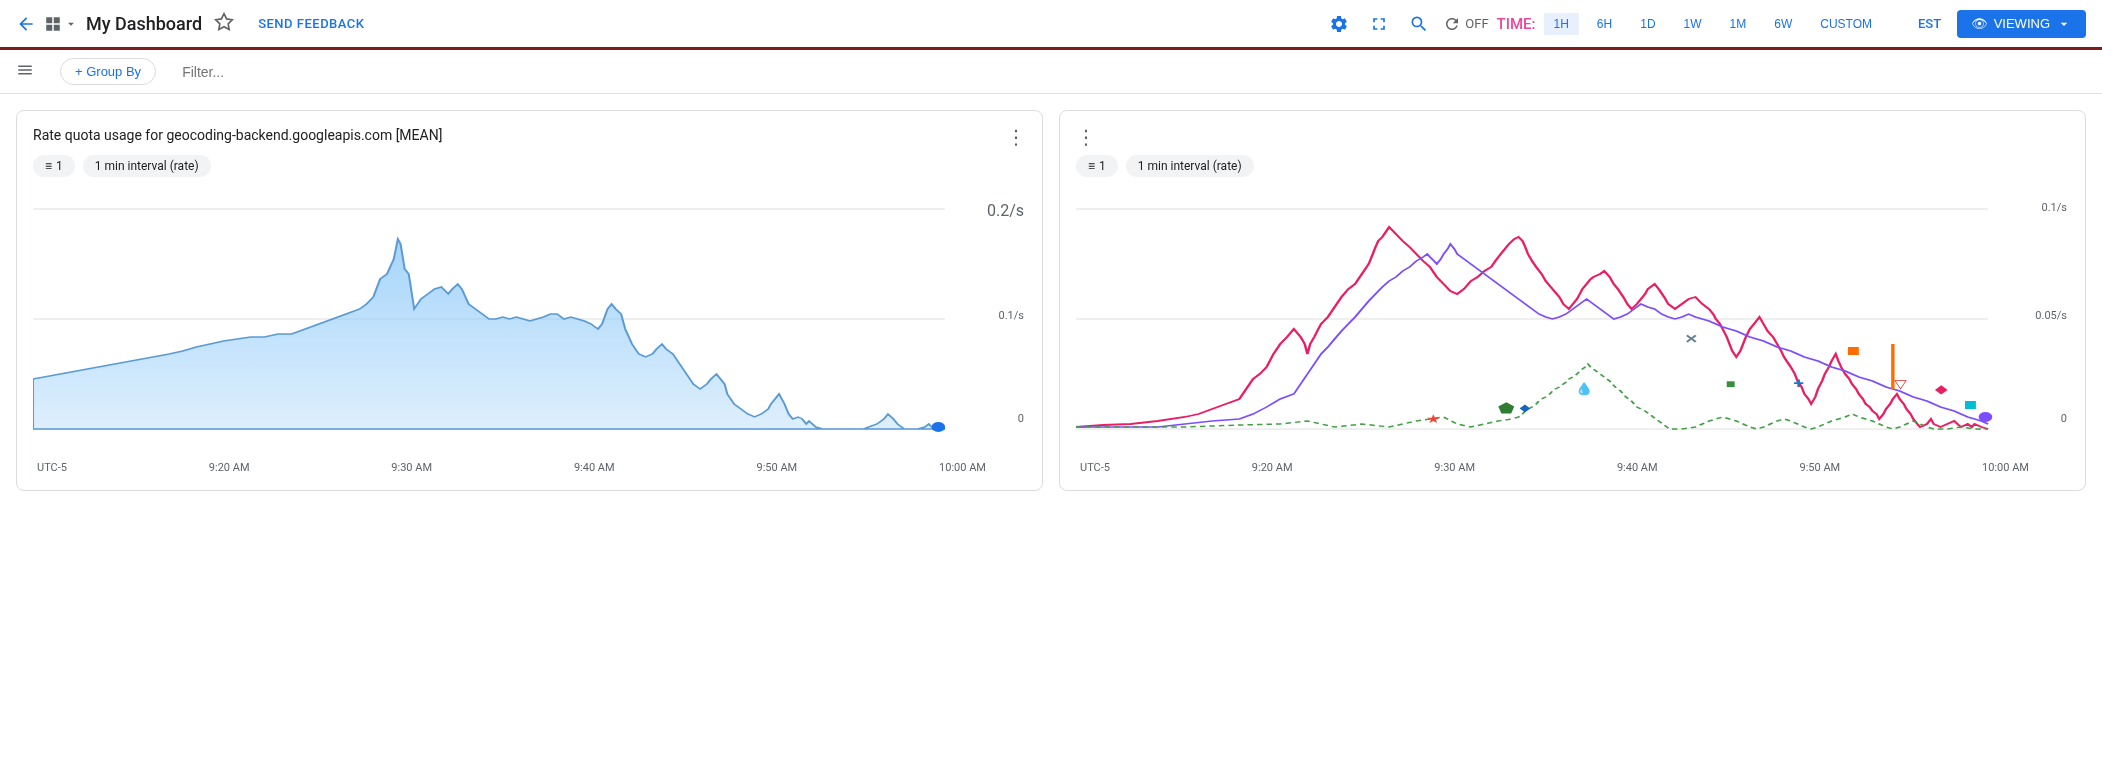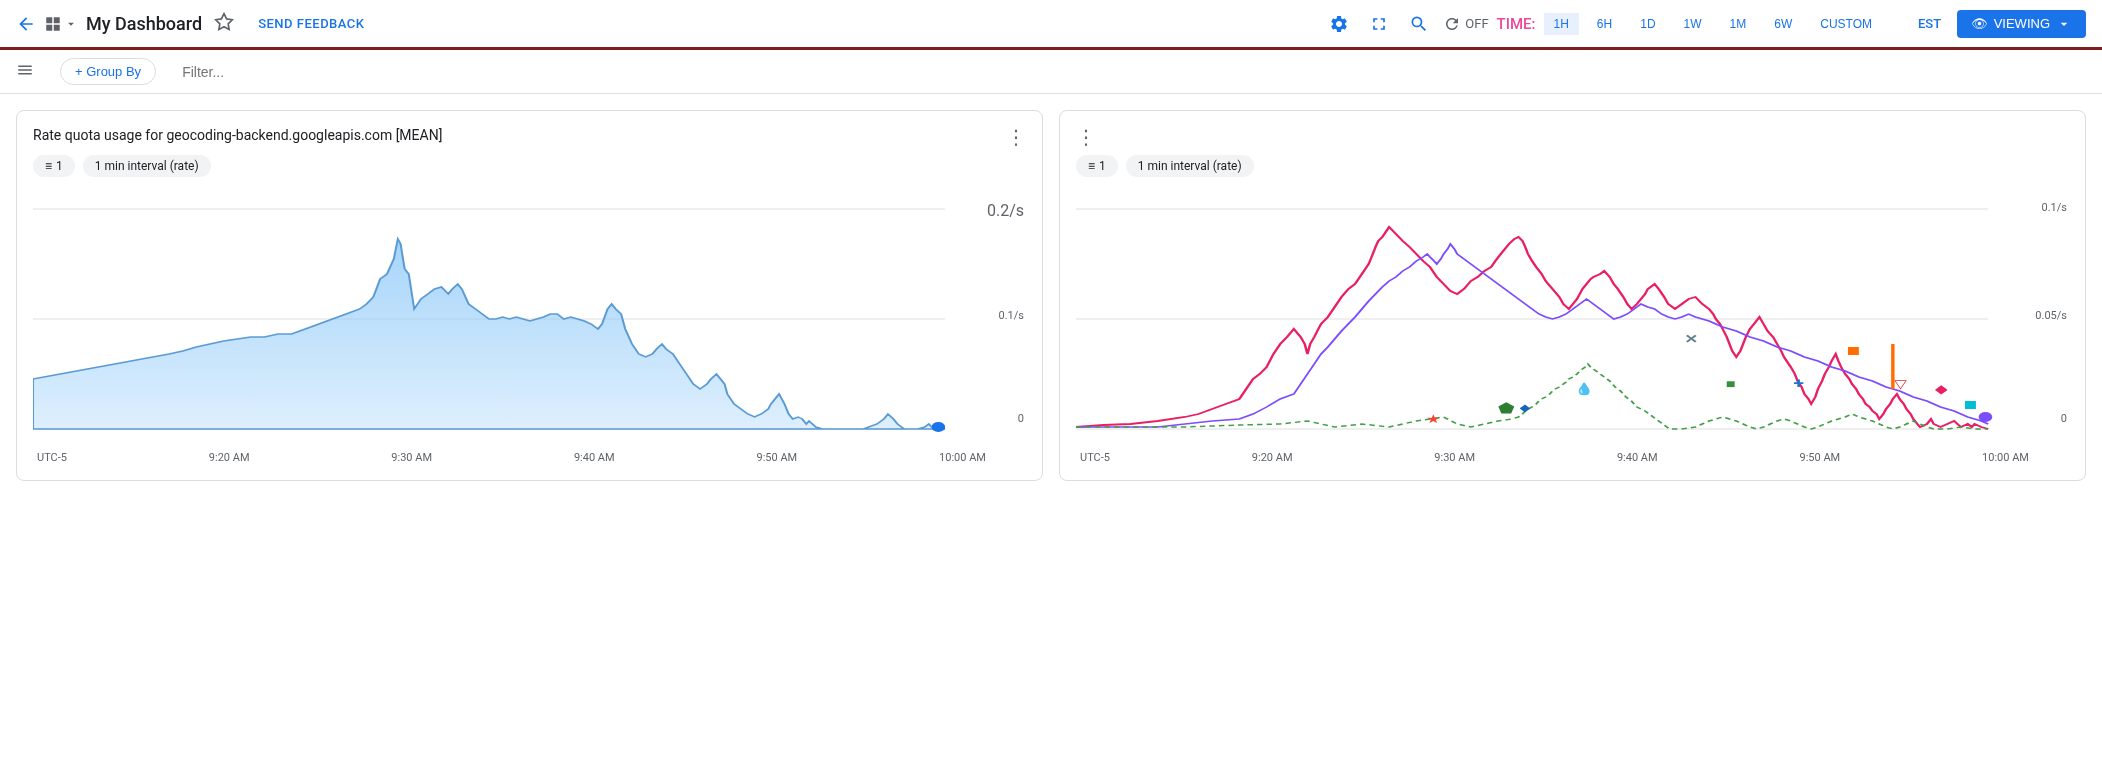"UTC-5" .x-axis-labels { margin-top: 2px -> 12px }
